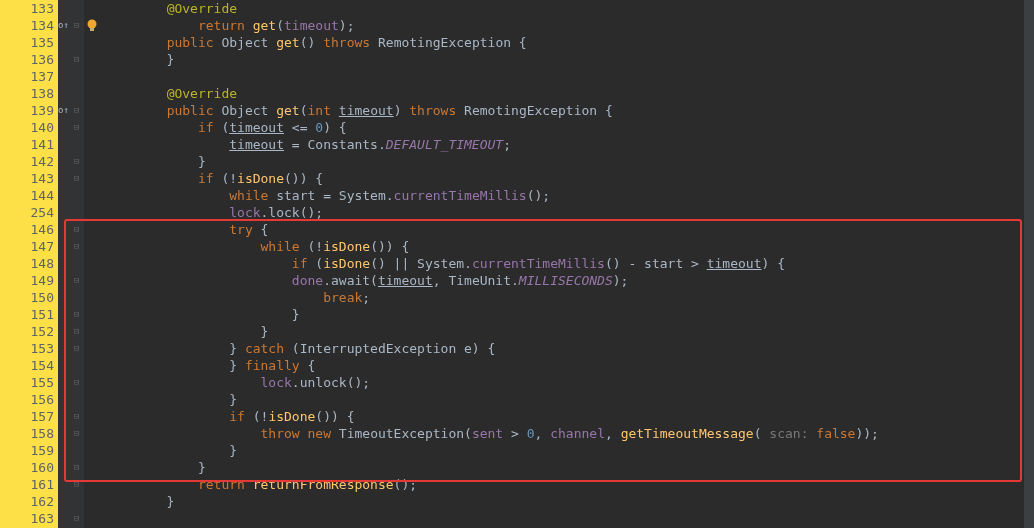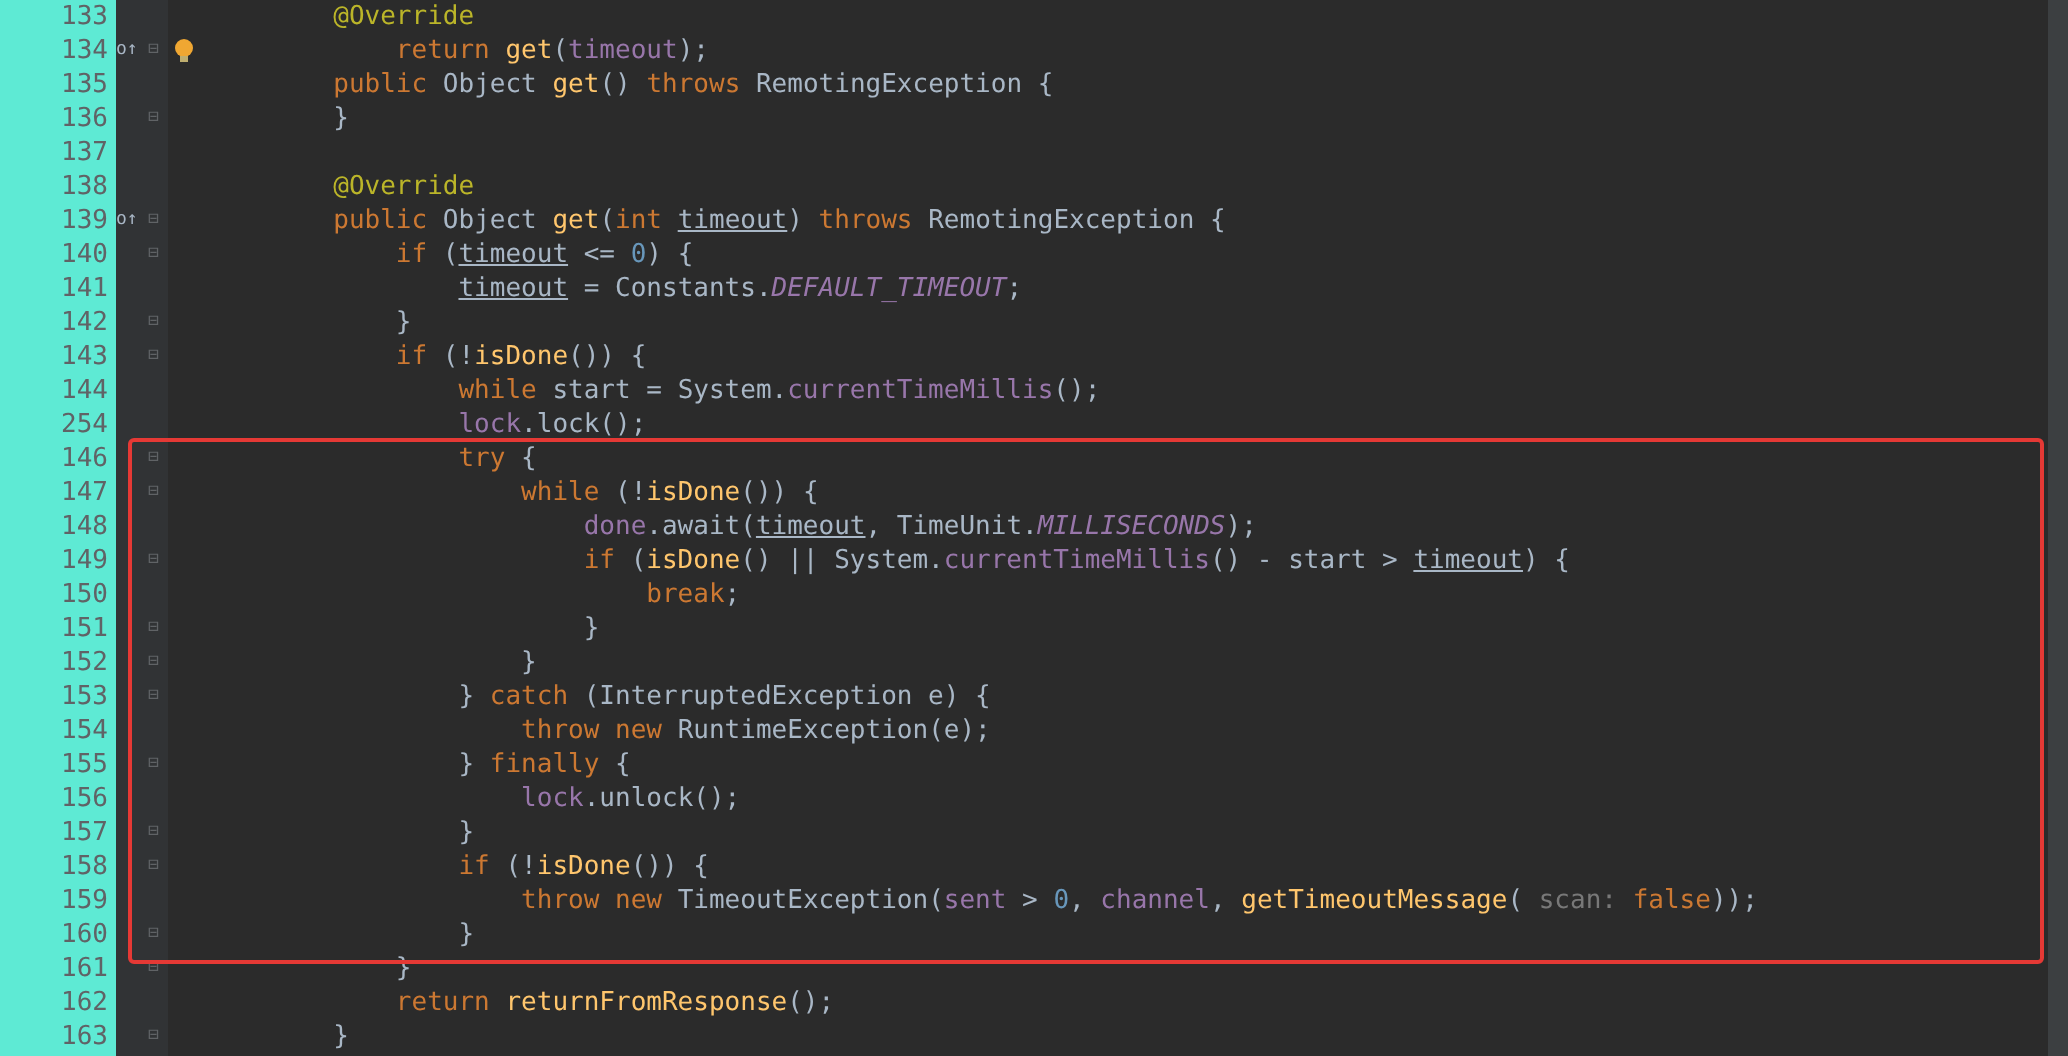"133" .gutter { background: #5eead4 -> #fde047 }
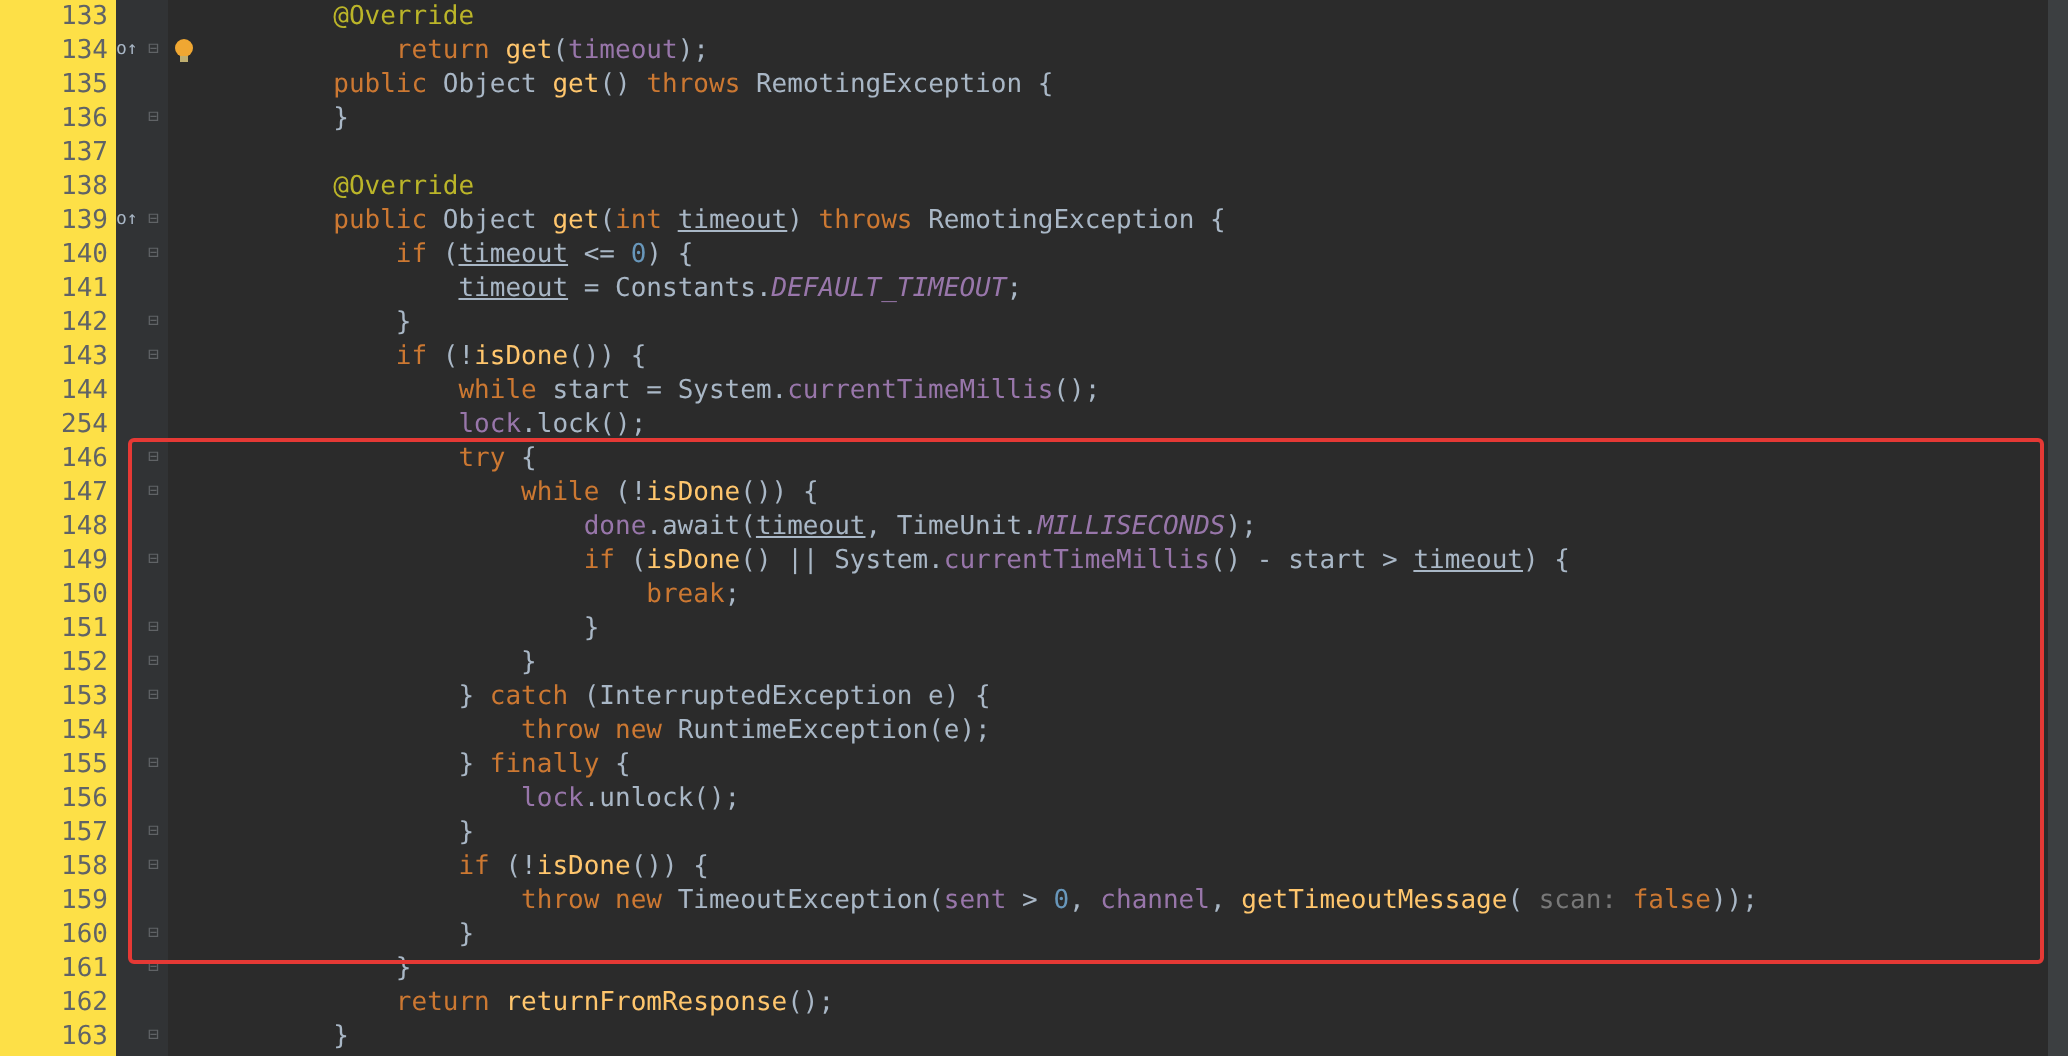"done.await(timeout," div.line { order: before "if (isDone() ||" -> after "if (isDone() ||" }
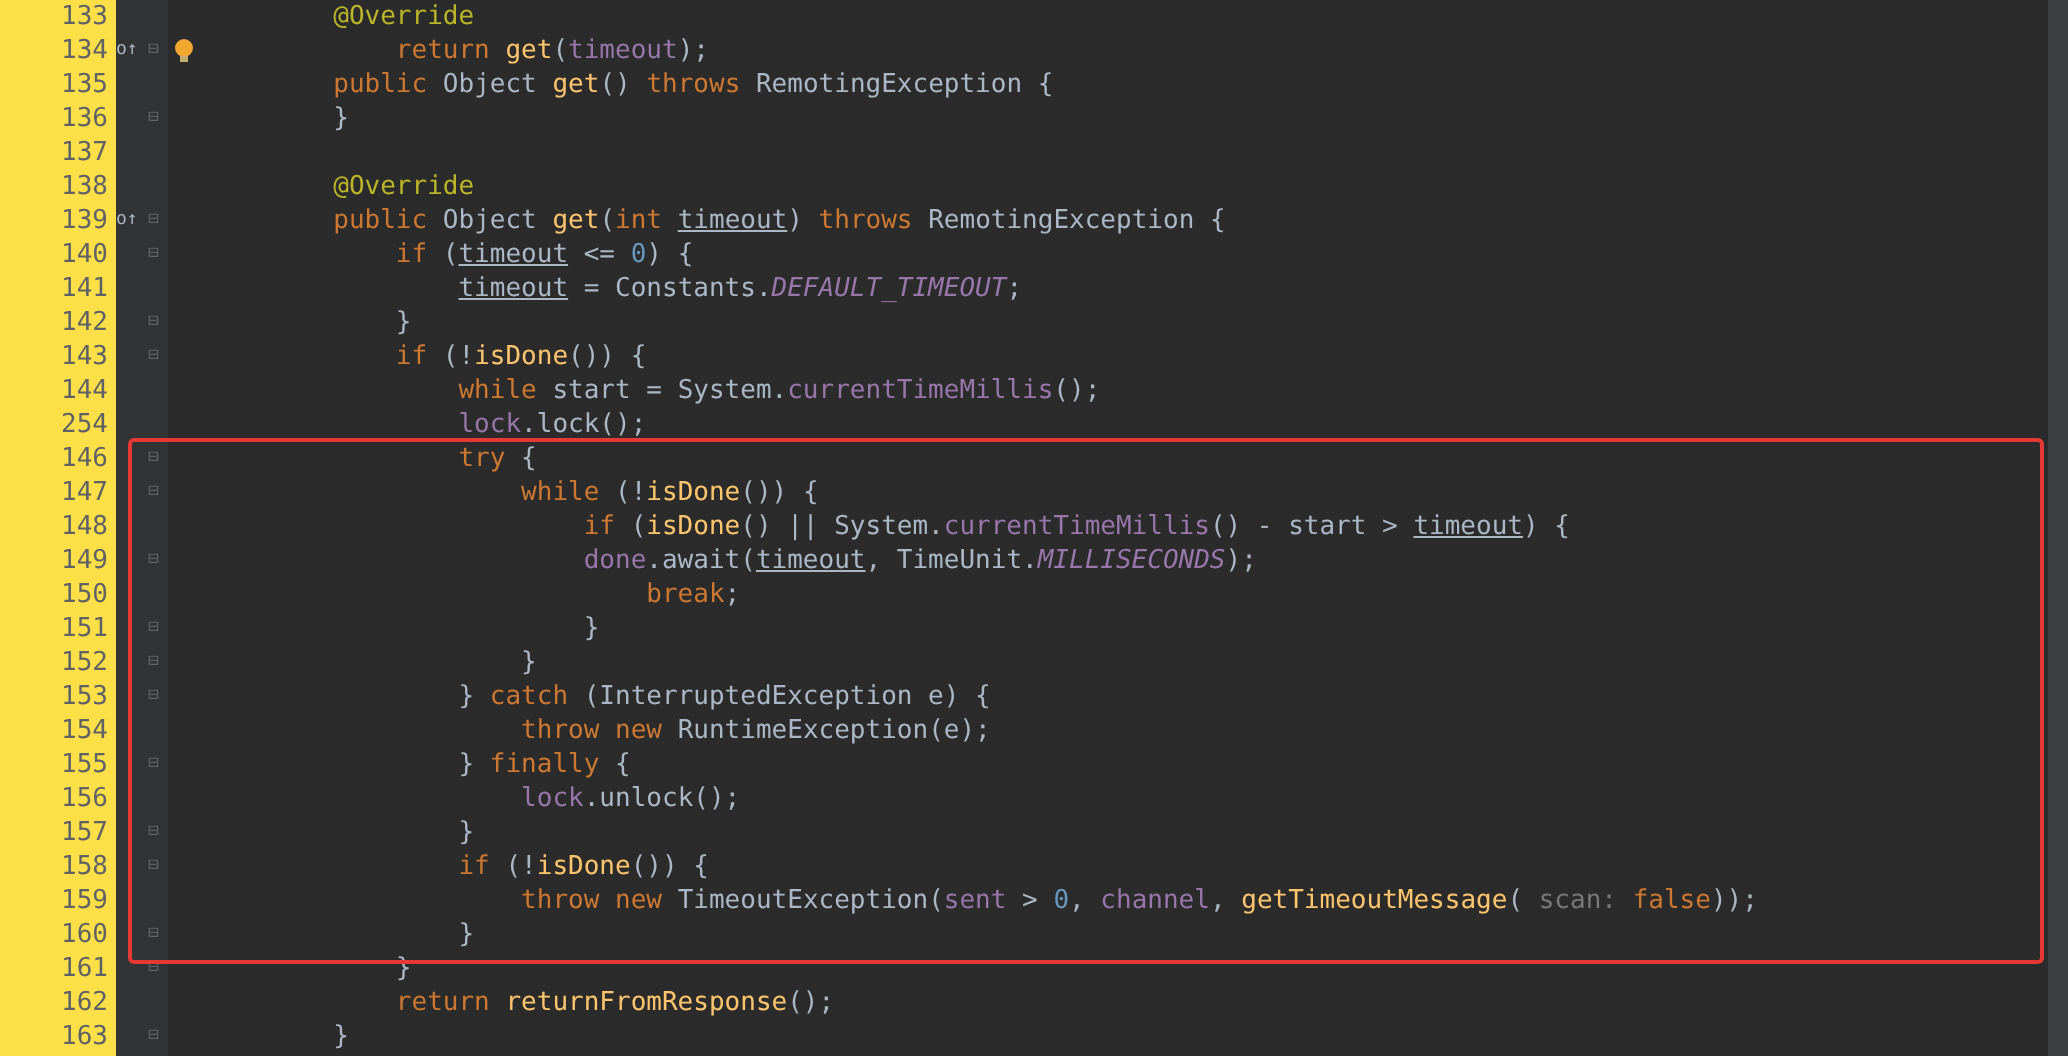"throw new RuntimeException(e);" div.line { html: <div> <span>throw new</span> <span>RuntimeException</span>(e);</div> -> none }
